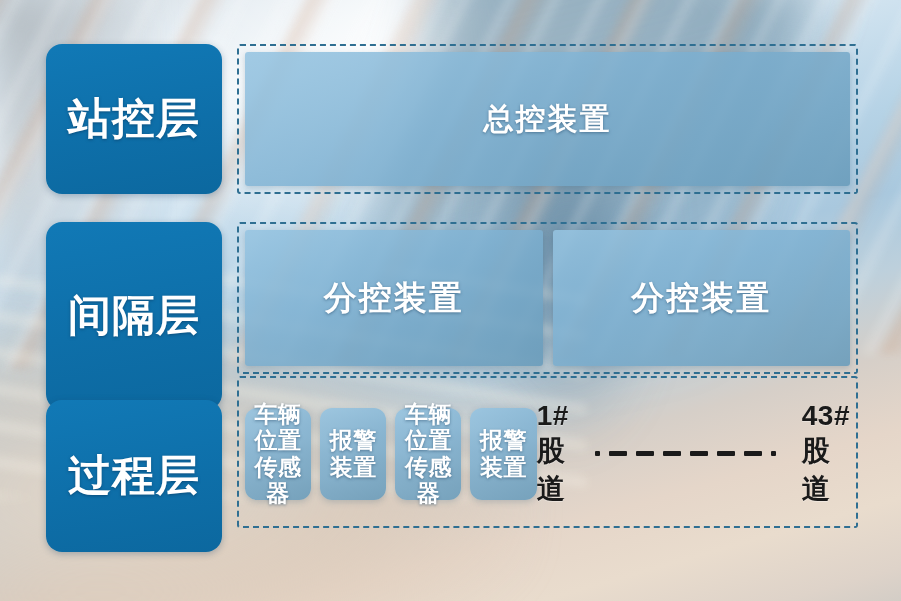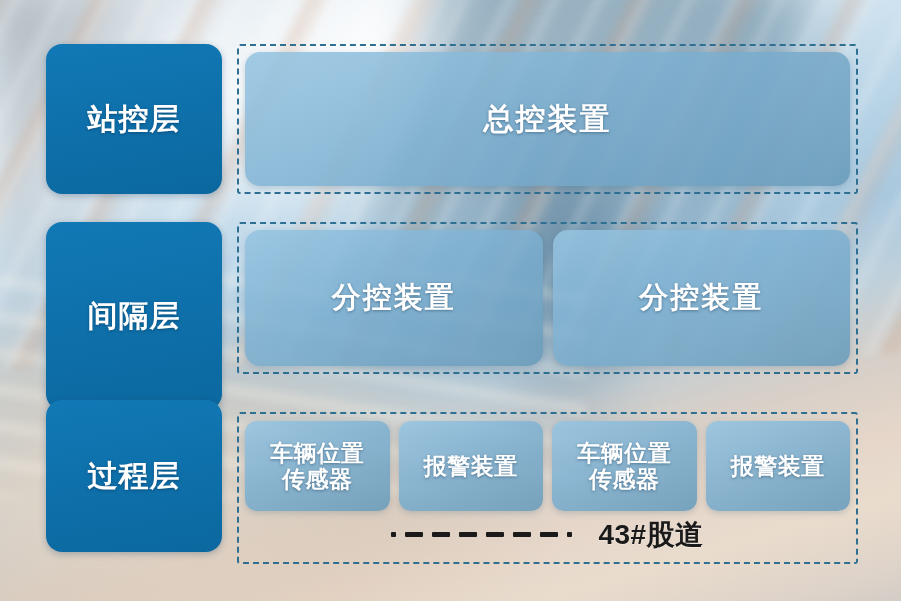"站控层" .layer-label { font-size: 30px -> 43px }
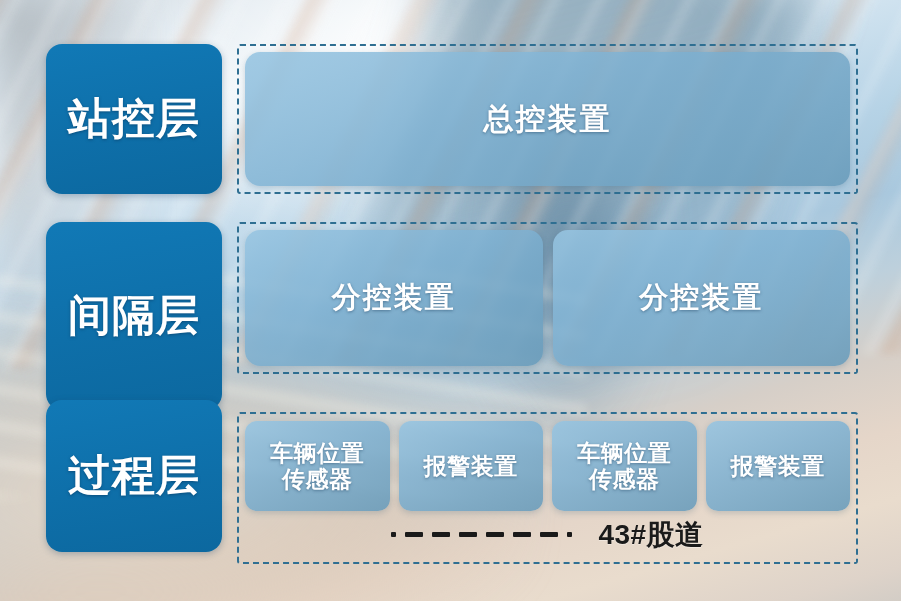"总控装置" .device { border-radius: 15px -> 3px }
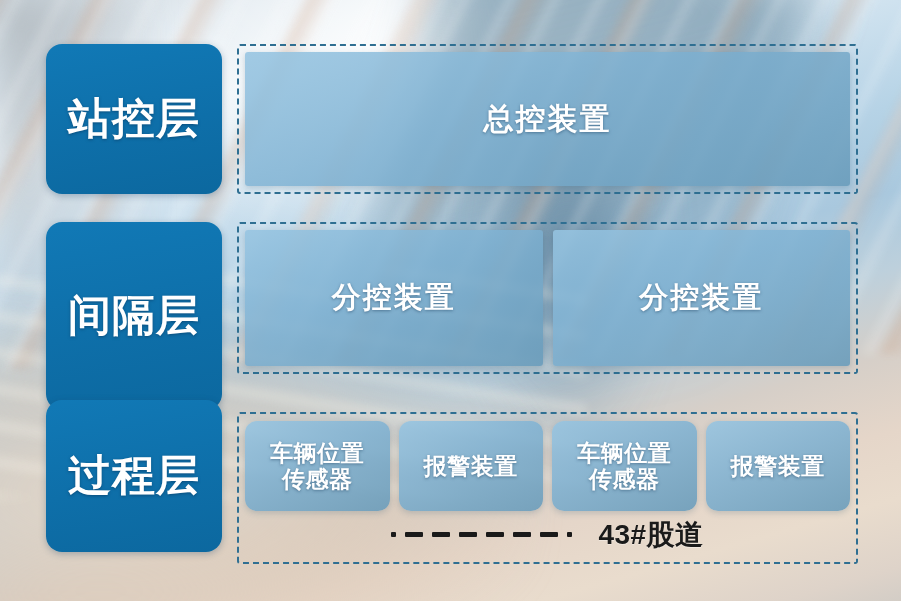"分控装置" .device.sub { font-size: 29px -> 33px }
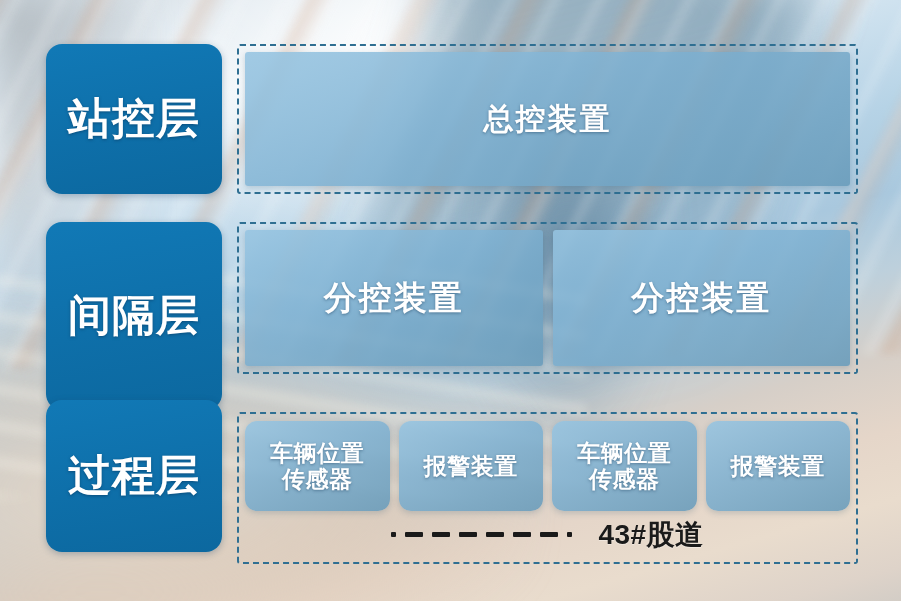"车辆位置" .dashed-zone.z3 { flex-direction: column -> row; top: 412px -> 376px }
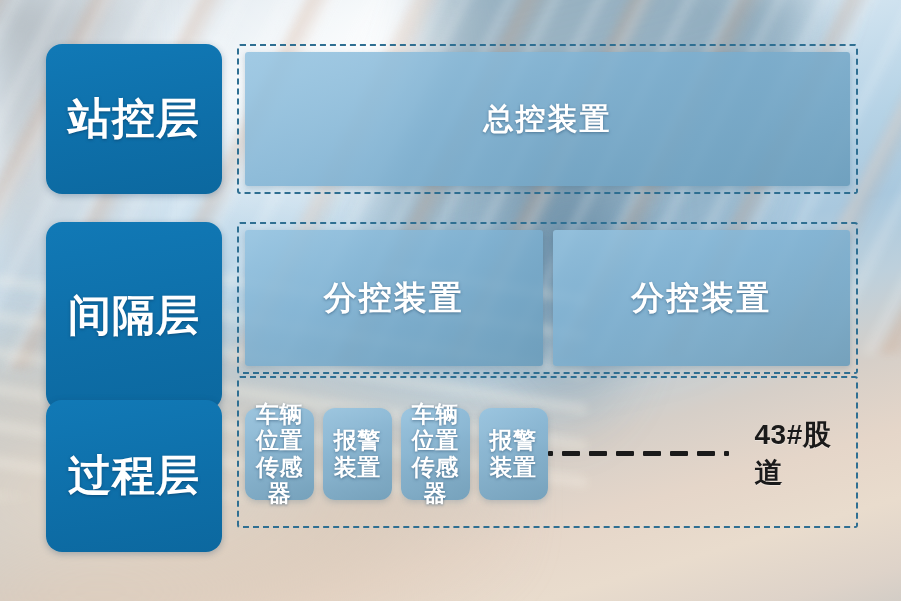"1#股道" span.track-label { html: none -> <span>1#股道</span> }
